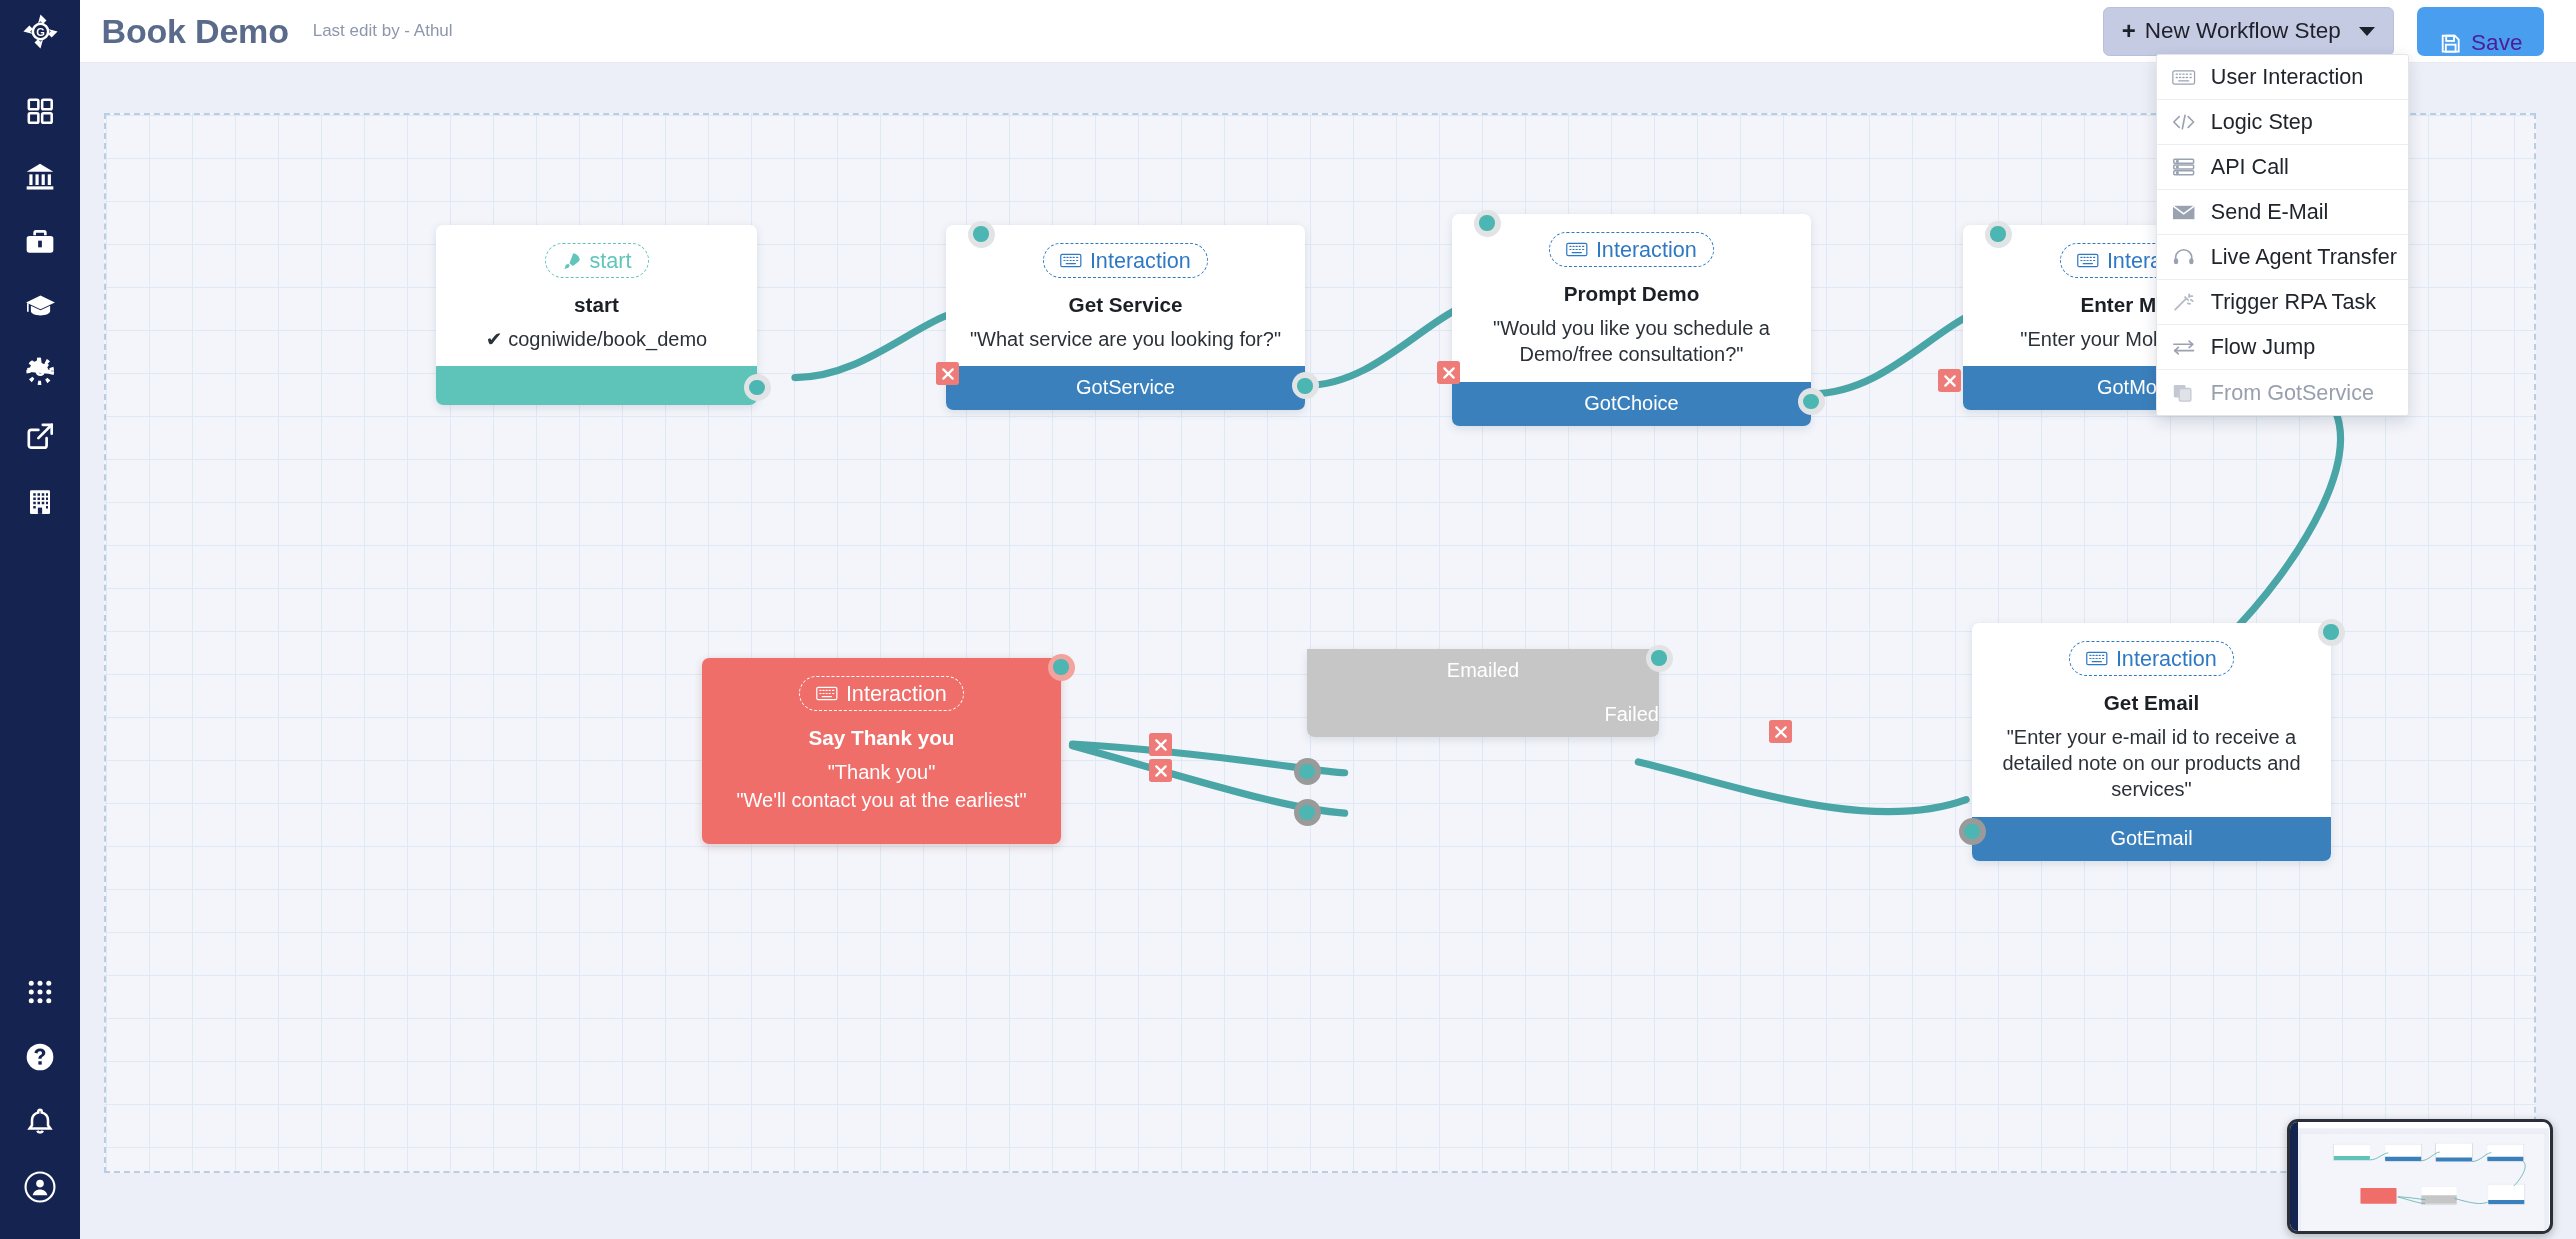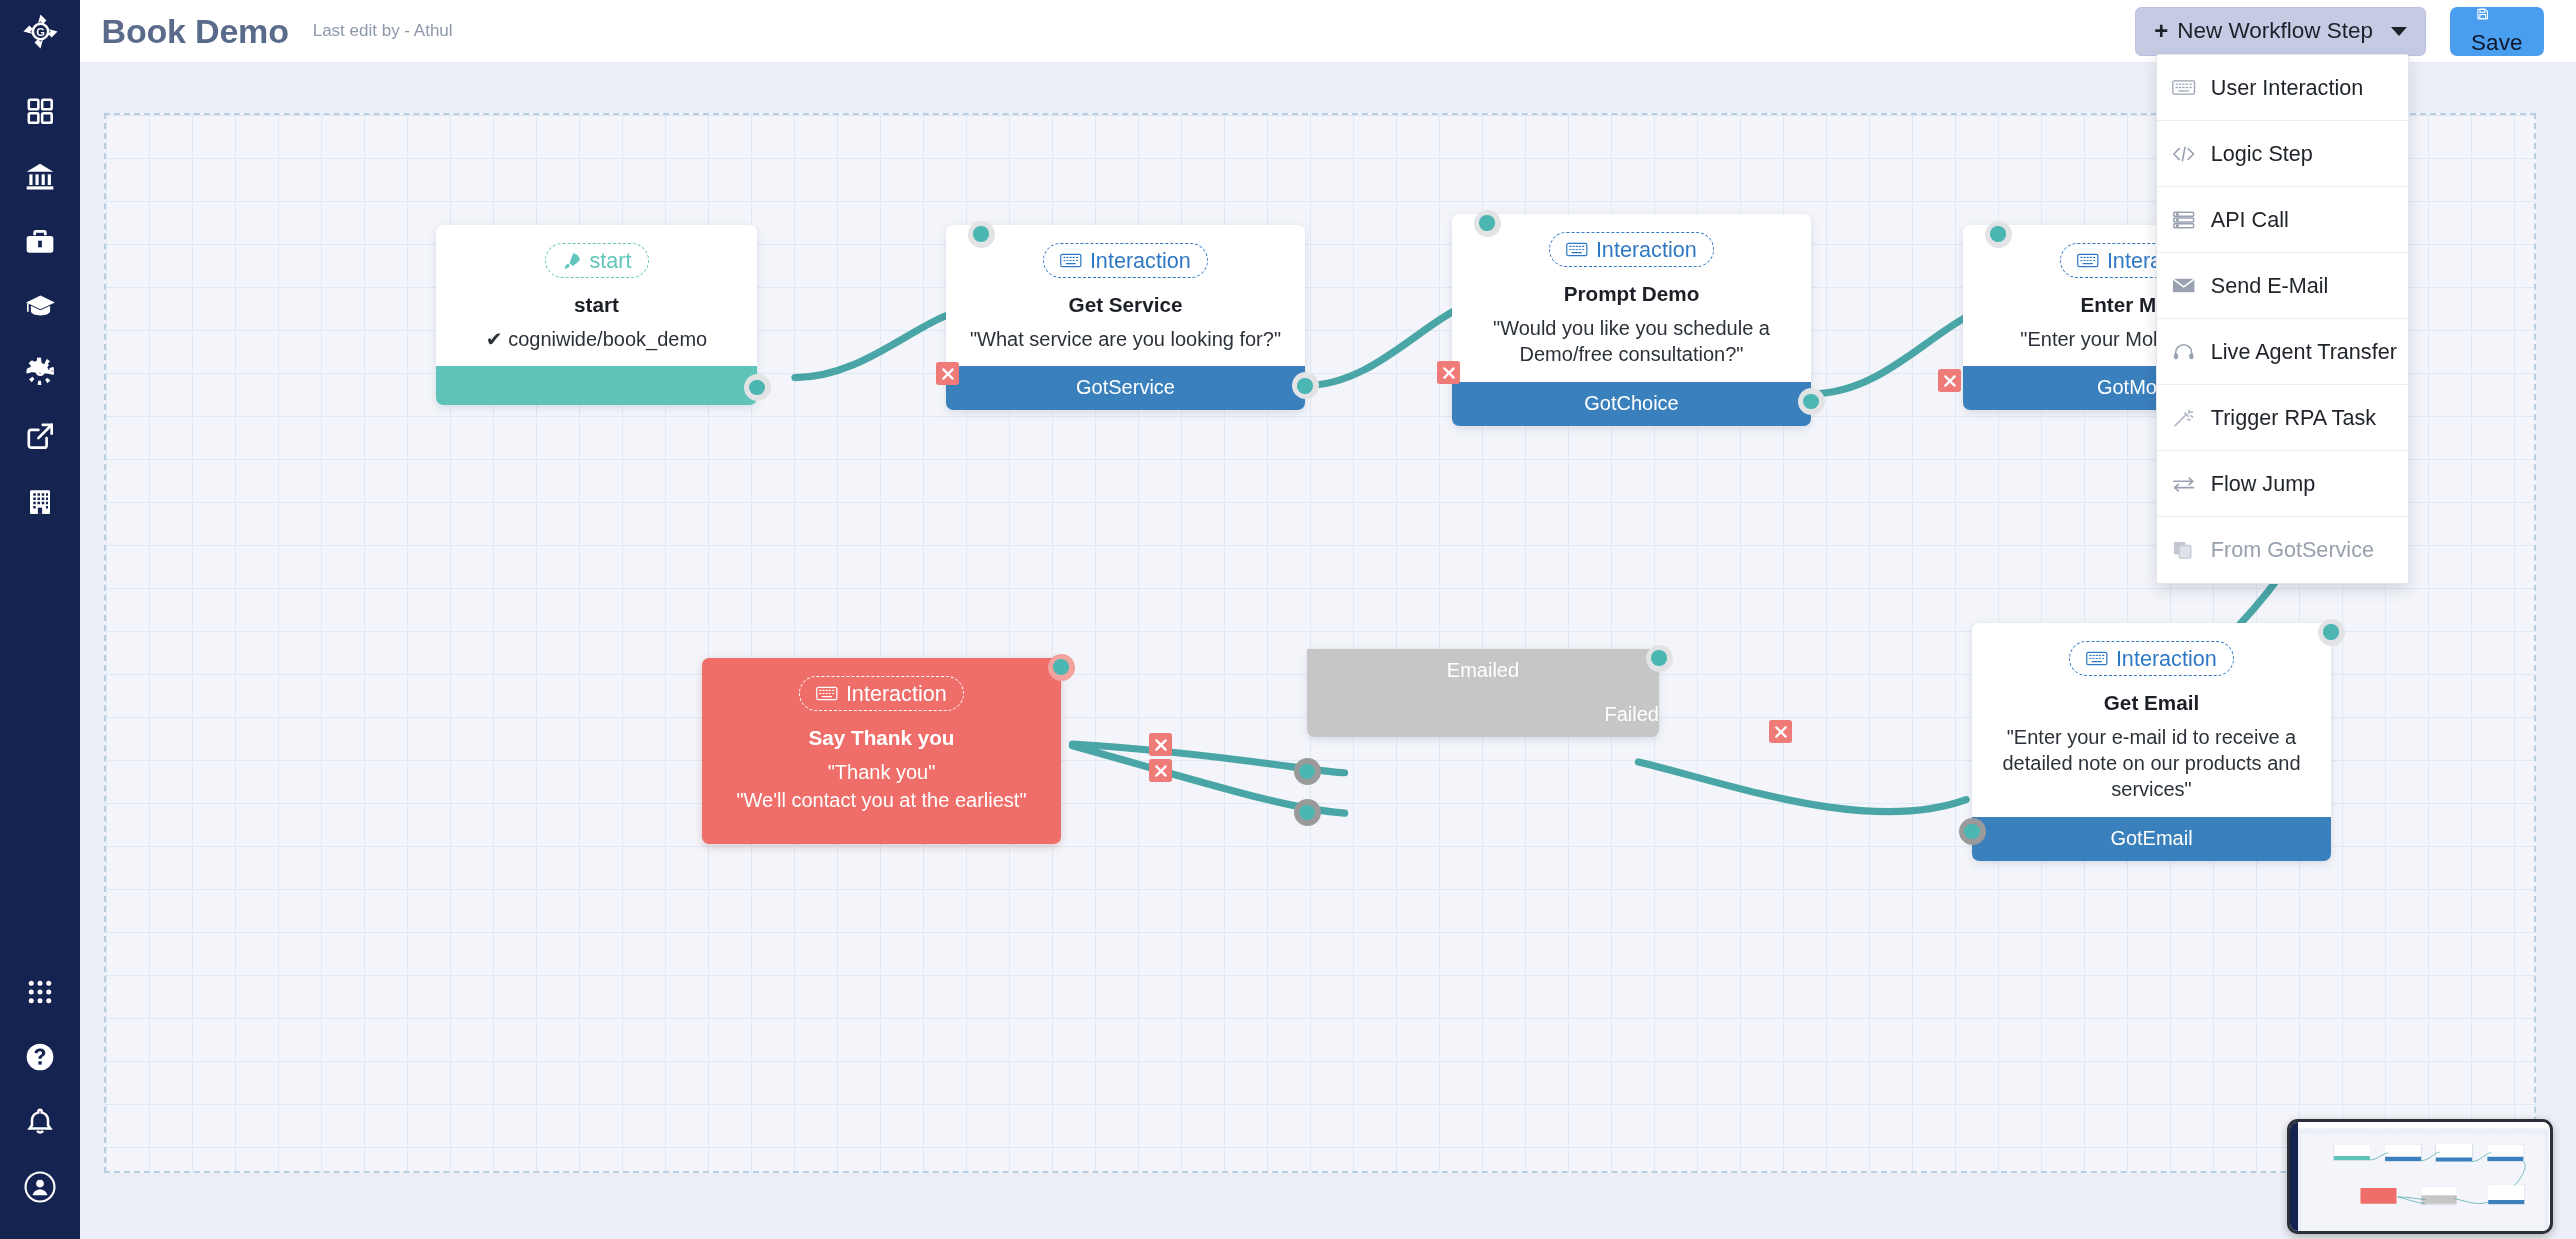"Save" #btn-save { align-items: flex-start -> flex-end; color: #0f172a -> #4c1d95; flex-direction: column -> none }
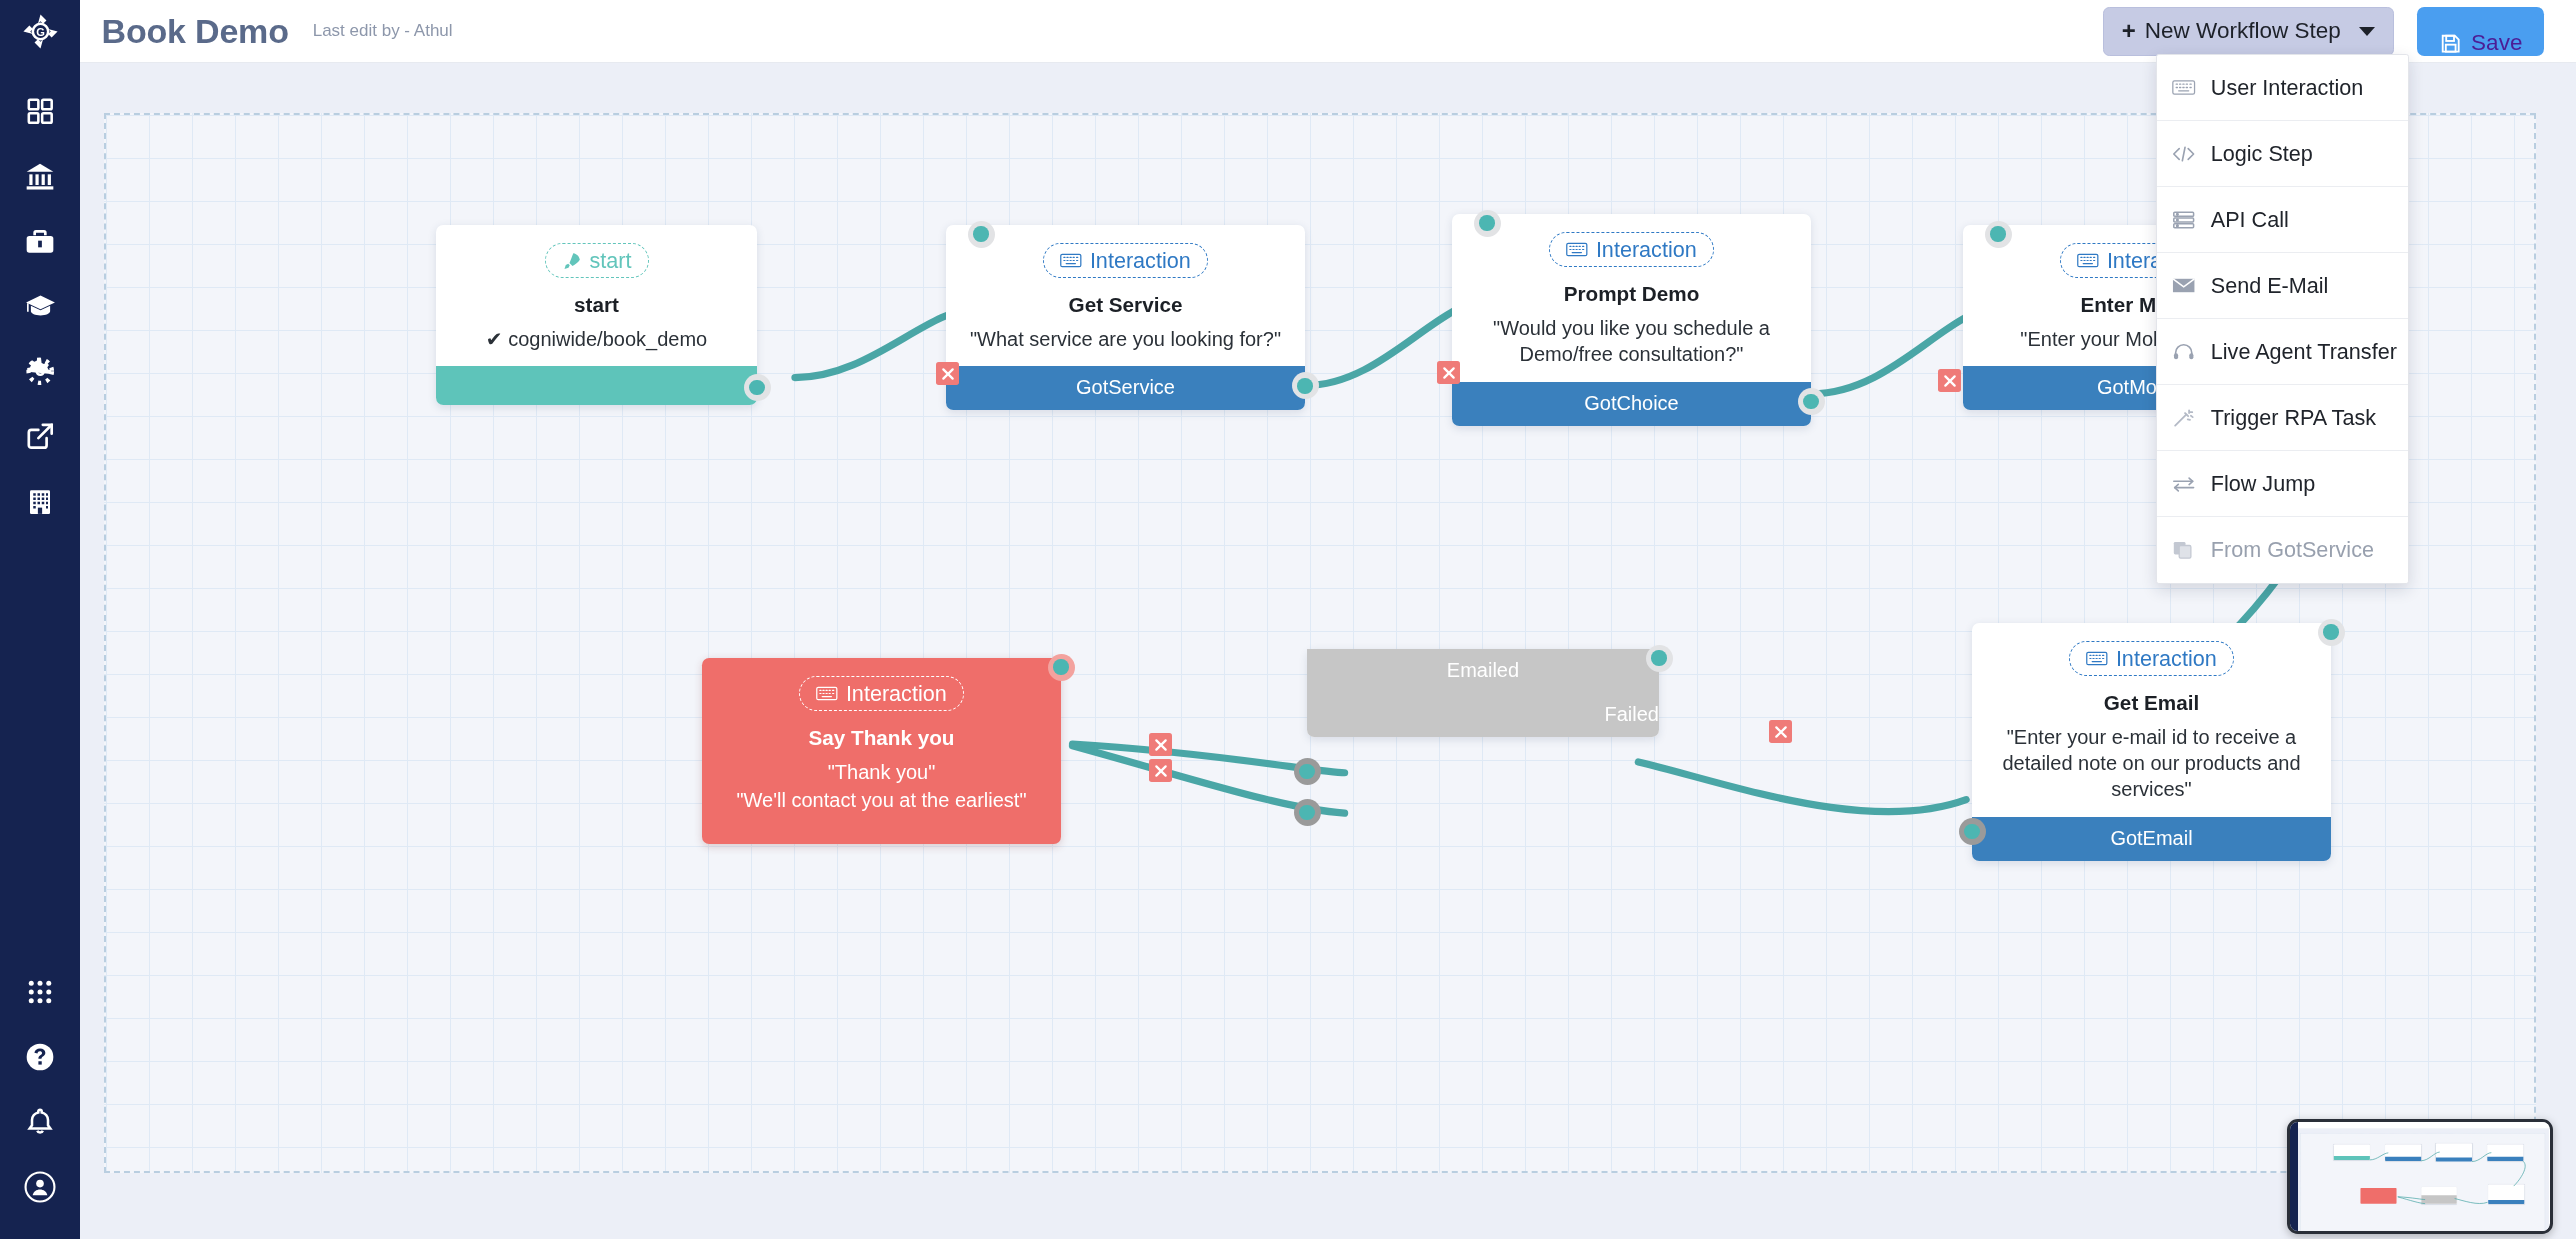"User Interaction" .dd-item { height: 66px -> 45px }
